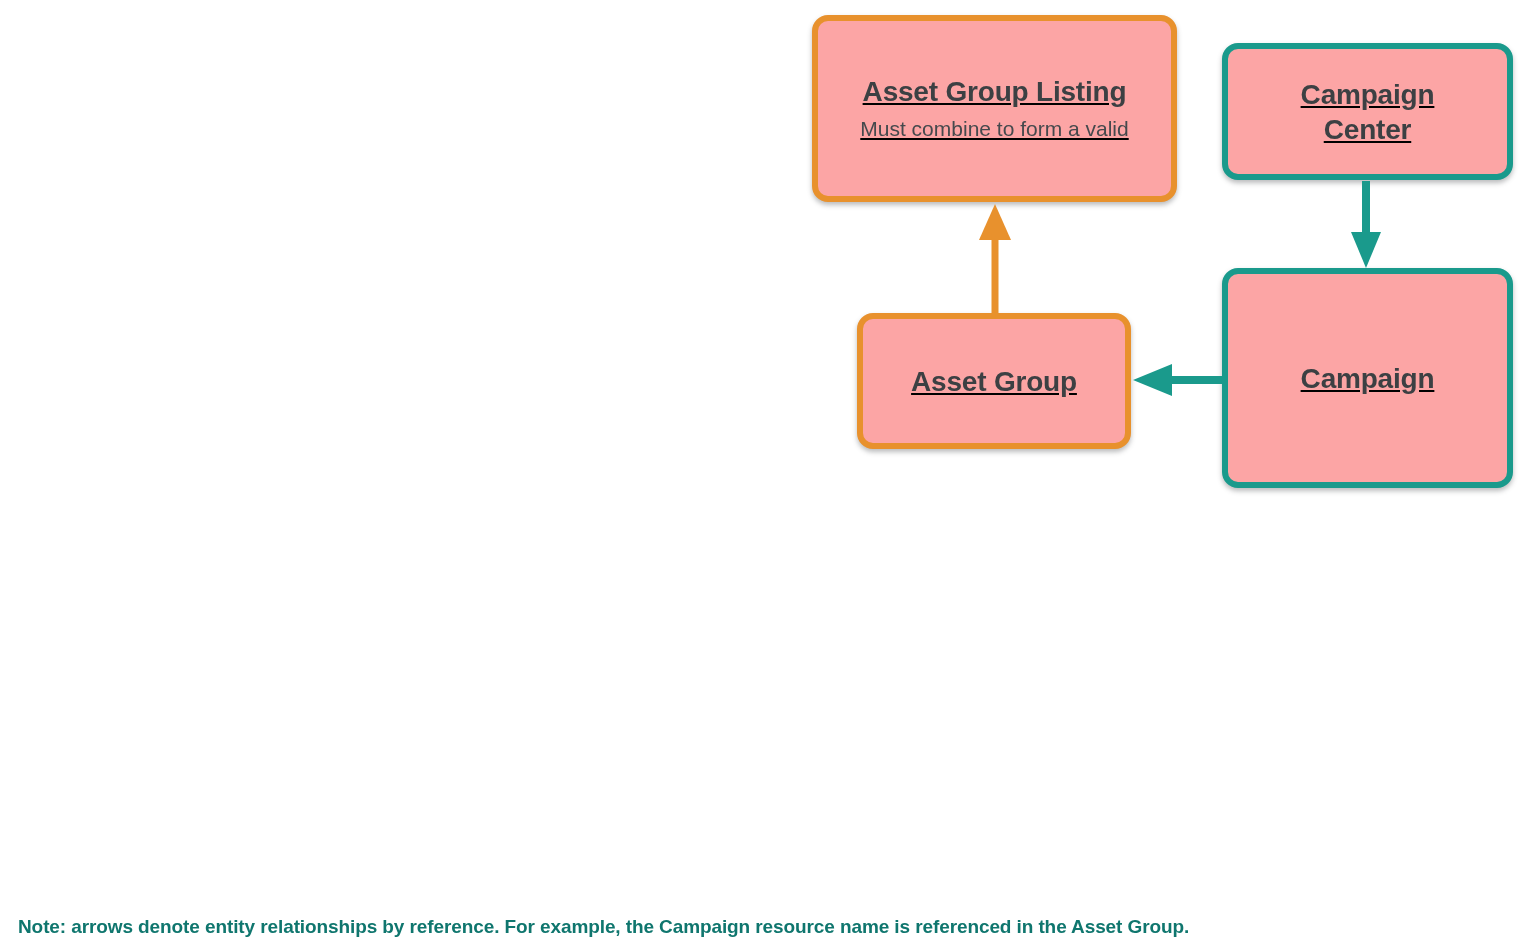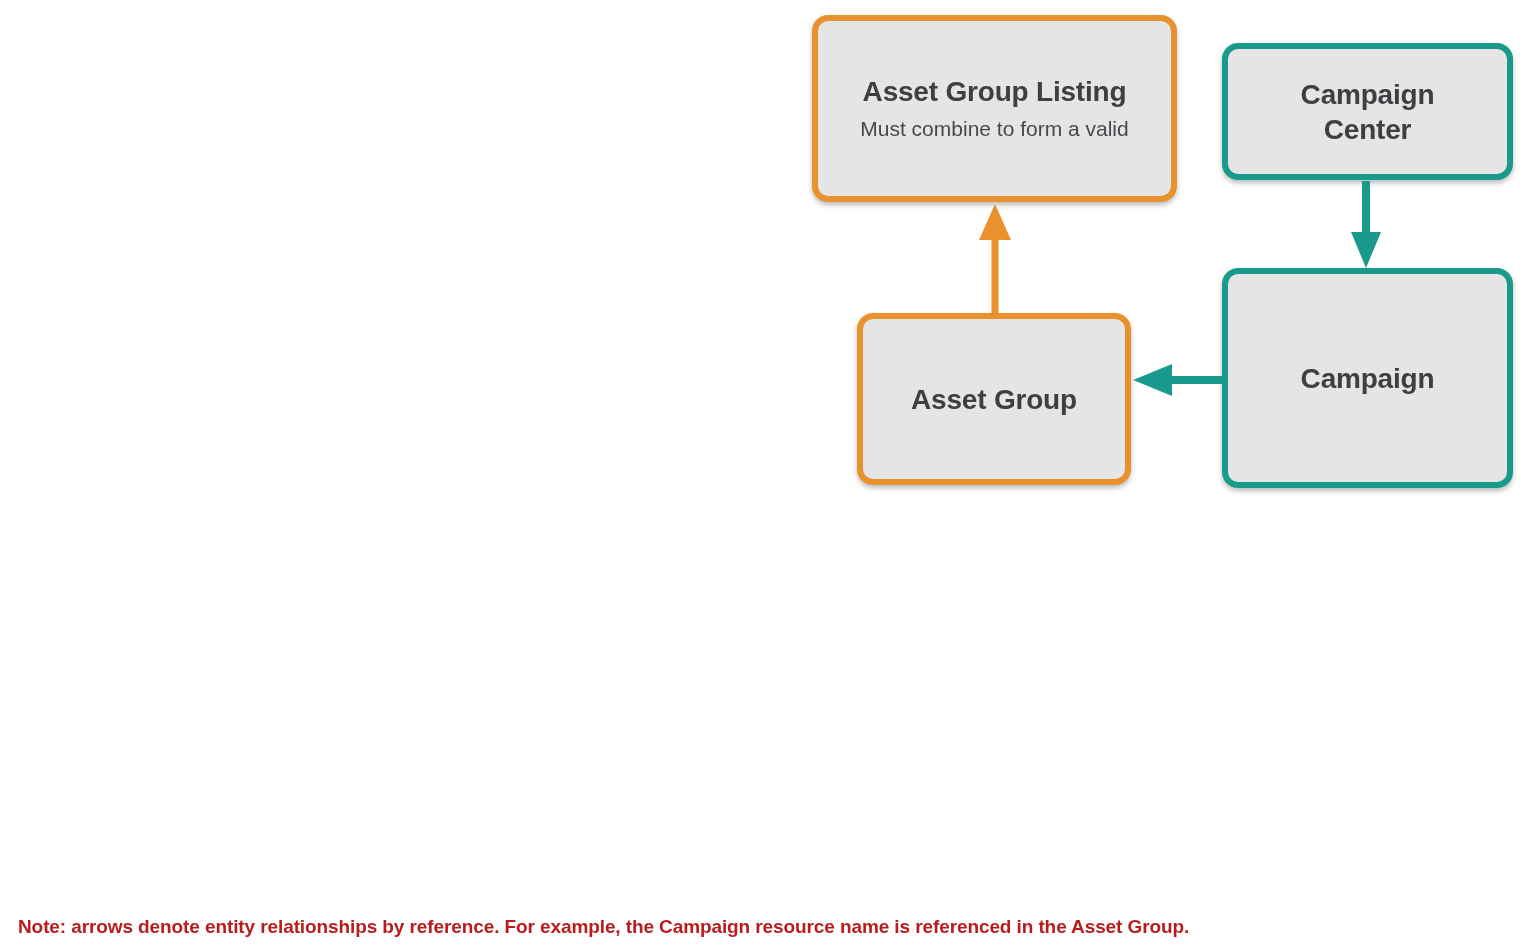"Asset Group Listing" .box { background: #e5e5e5 -> #fca5a5; text-decoration: none -> underline }
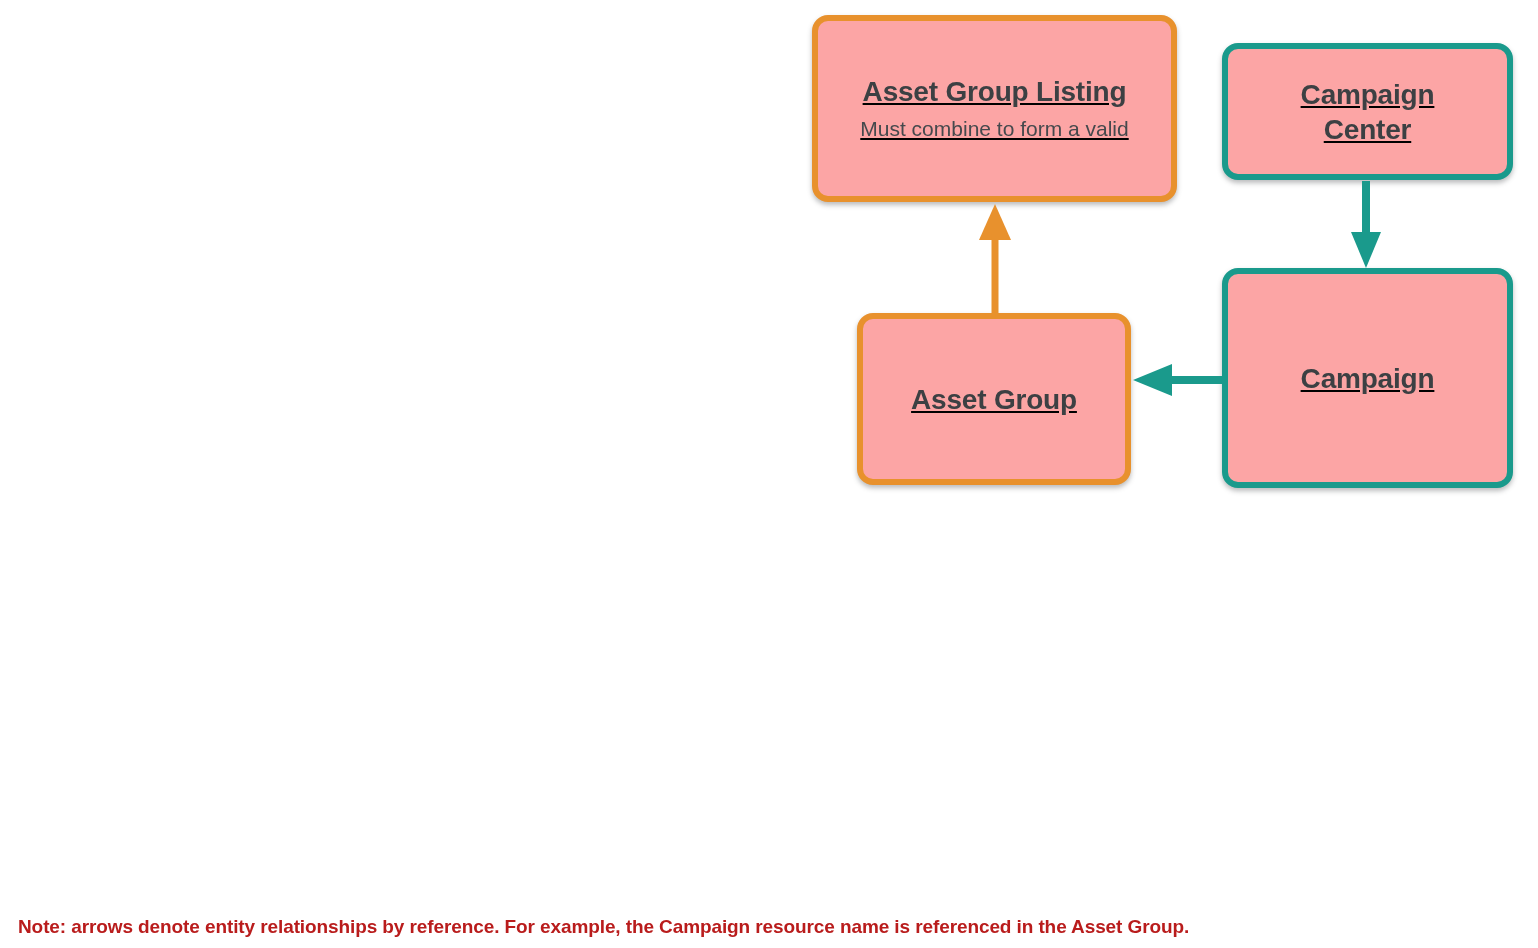"Asset Group" .box-asset-group { height: 172px -> 136px }
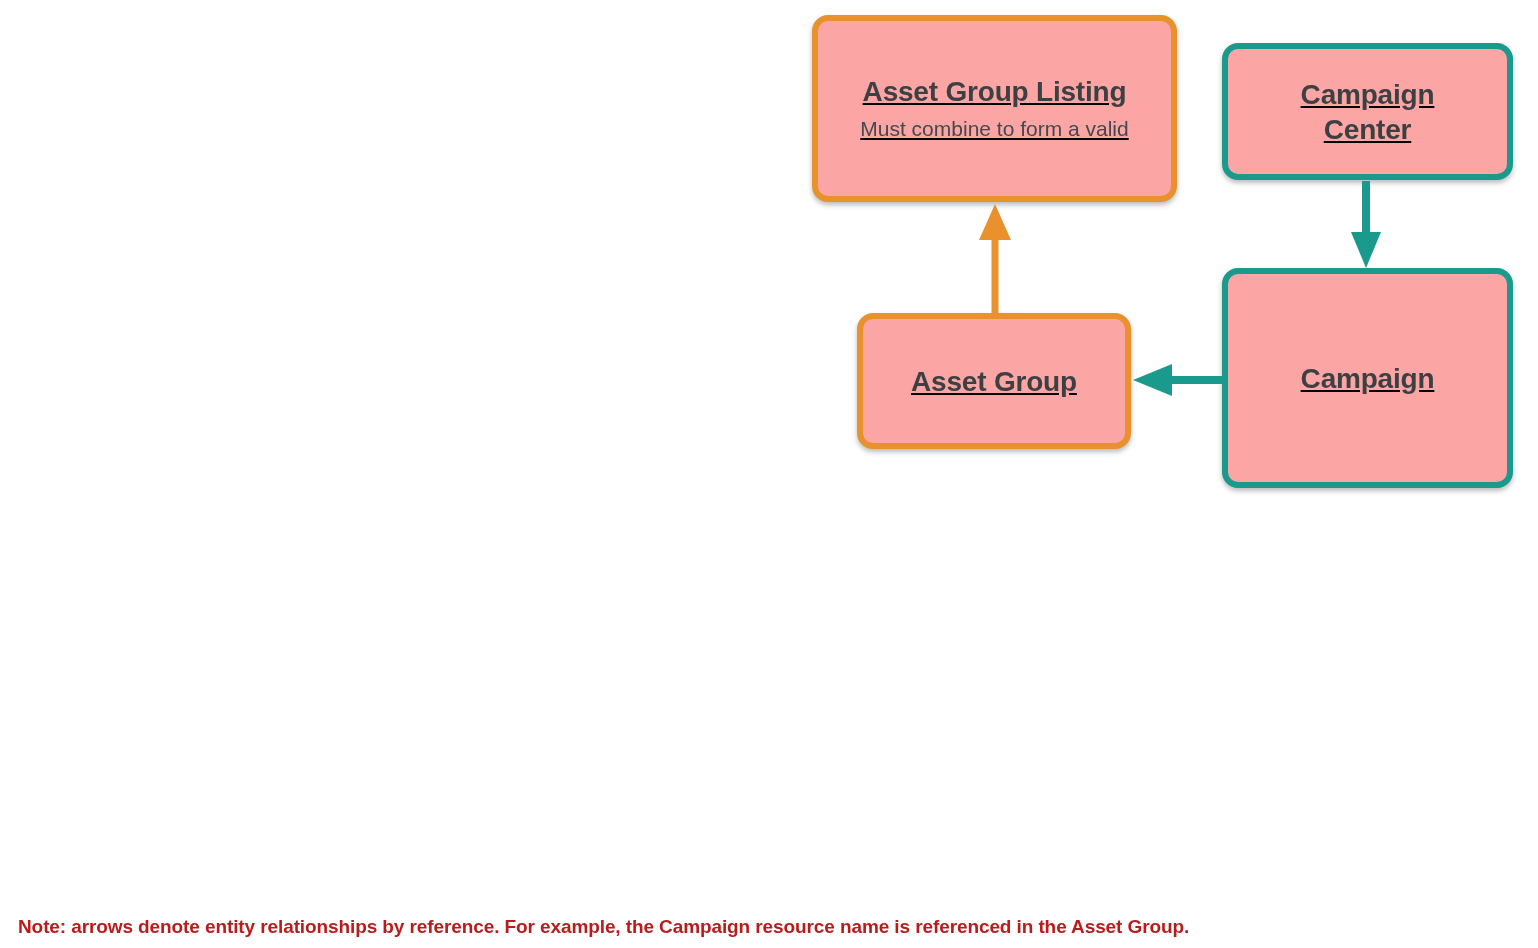"Note: arrows denote entity relationships" div.note { color: #b91c1c -> #0f766e }
